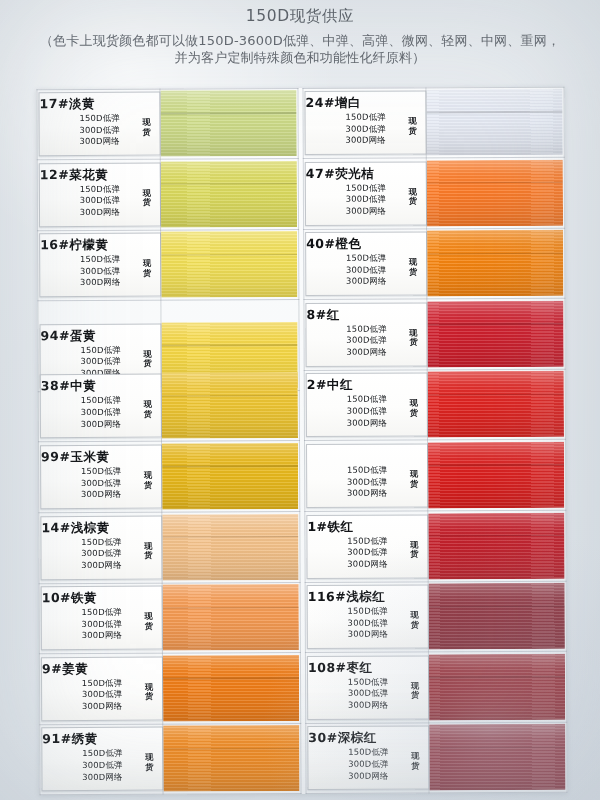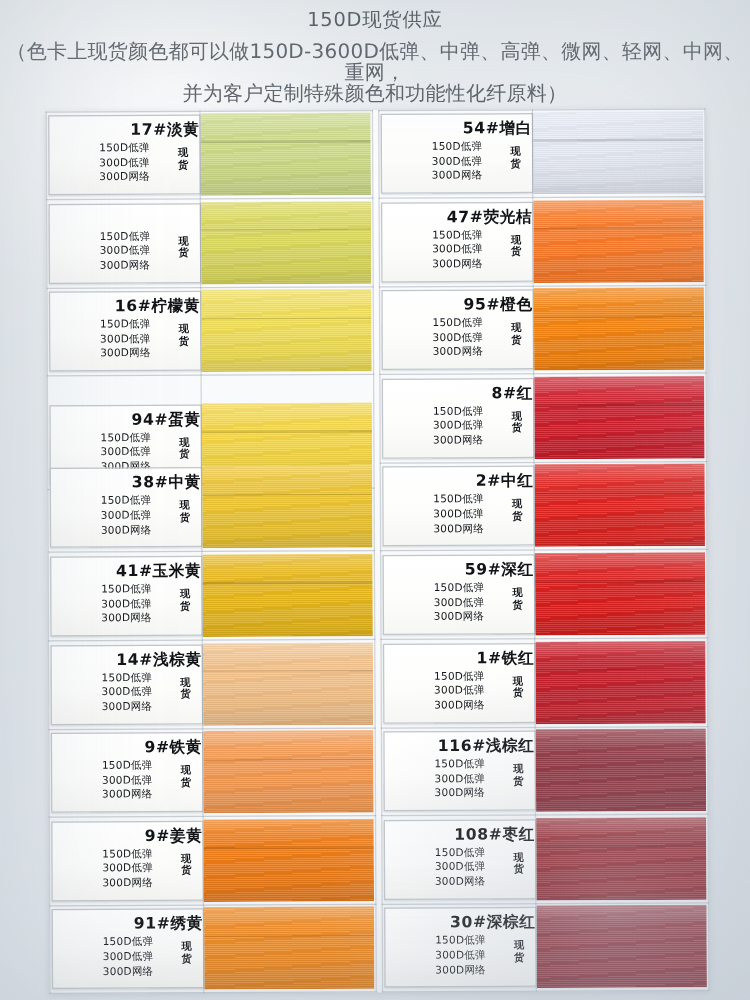"（色卡上现货颜色都可以做150D-3600D低弹、中弹、高弹、微网、轻网、中网、" .h-sub { font-size: 16px -> 13px }
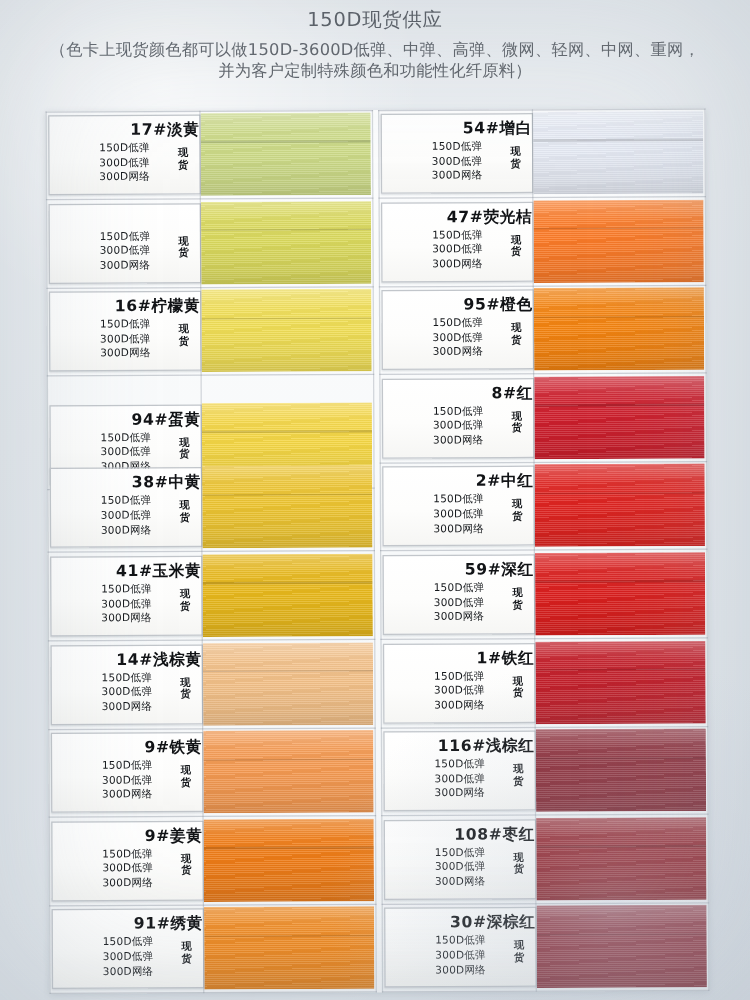"17#淡黄" .lab-name { right: 0 -> 12px; text-align: right -> left }
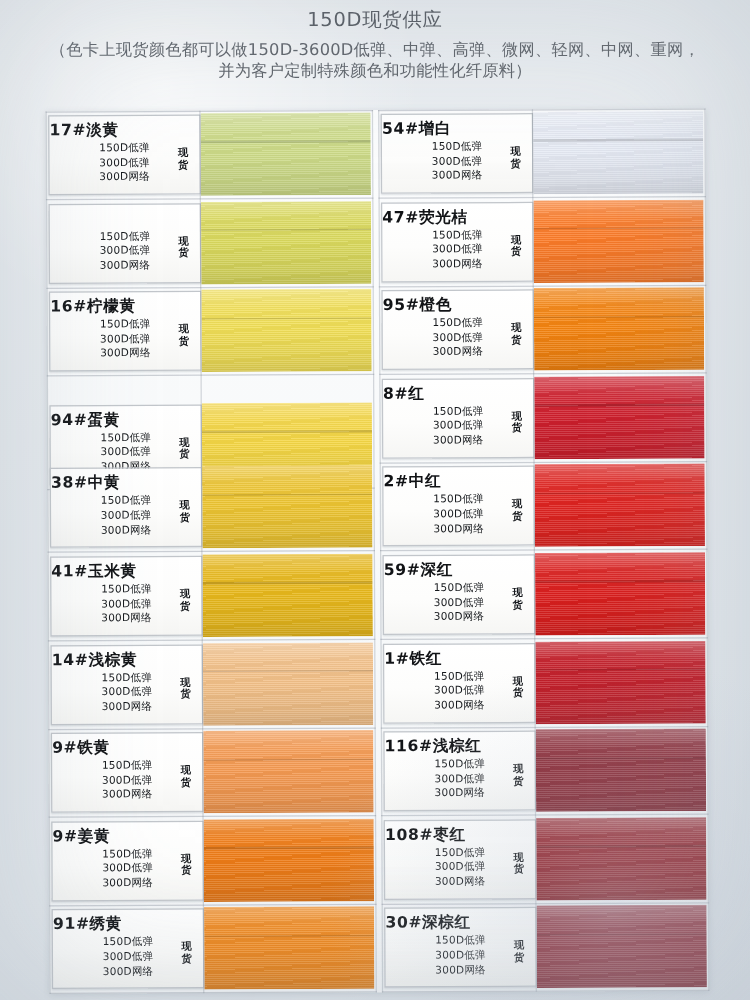"54#增白" div.lab-name { text: 54 -> 24 }
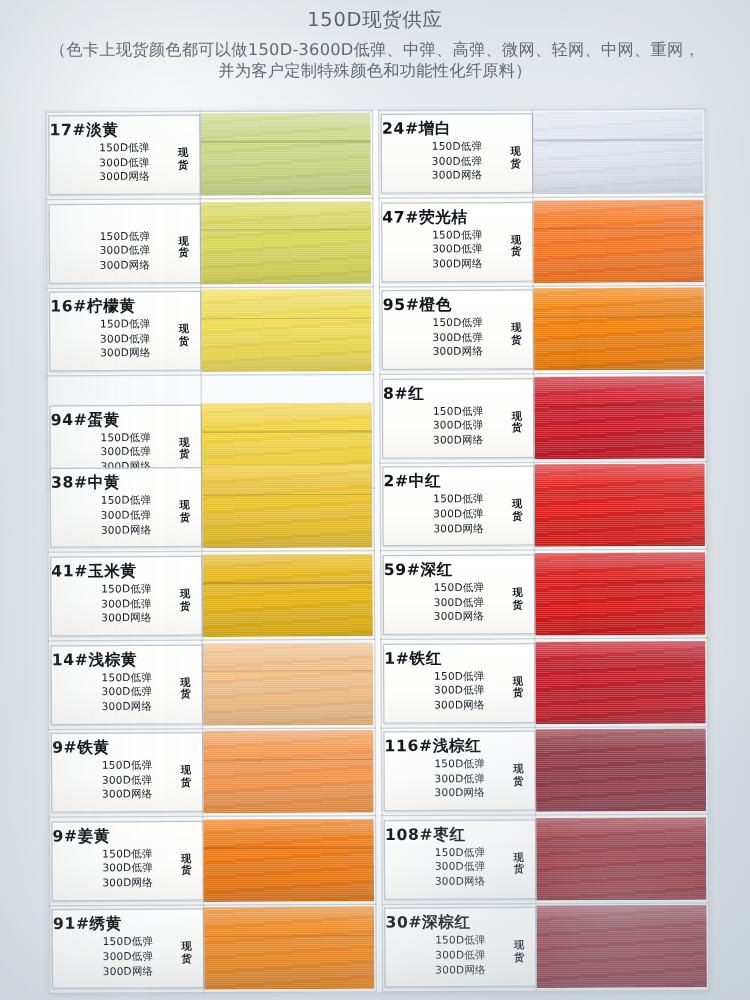"12#菜花黄" div.lab-name { html: none -> <div>12#菜花黄</div> }
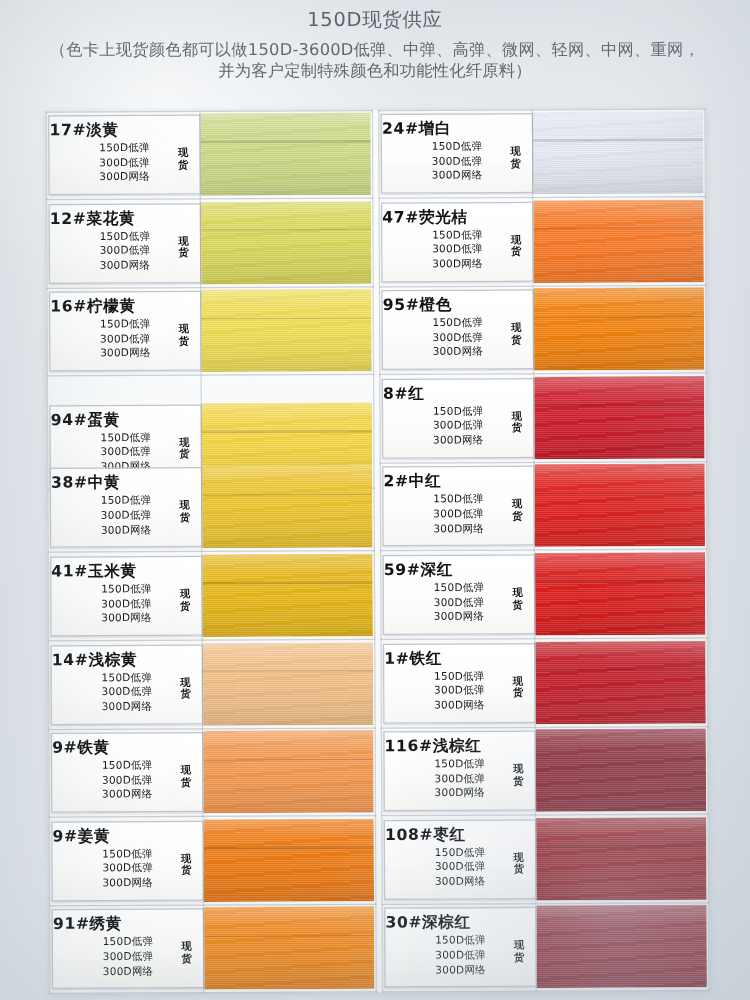"95#橙色" div.lab-name { text: 95 -> 40 }
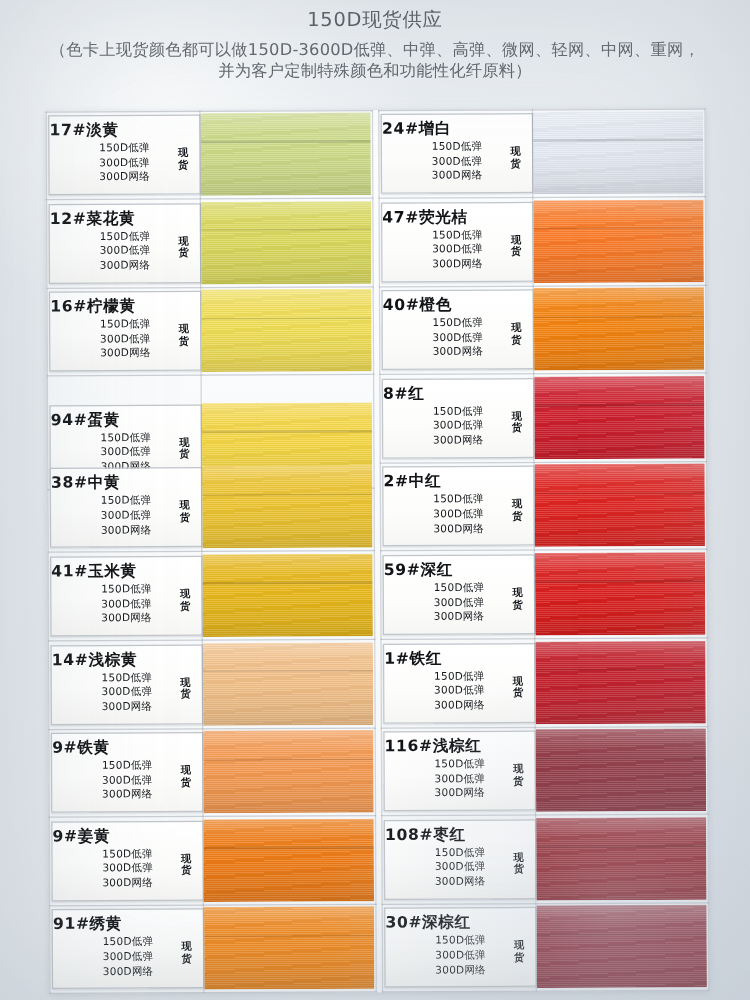"41#玉米黄" div.lab-name { text: 41 -> 99 }
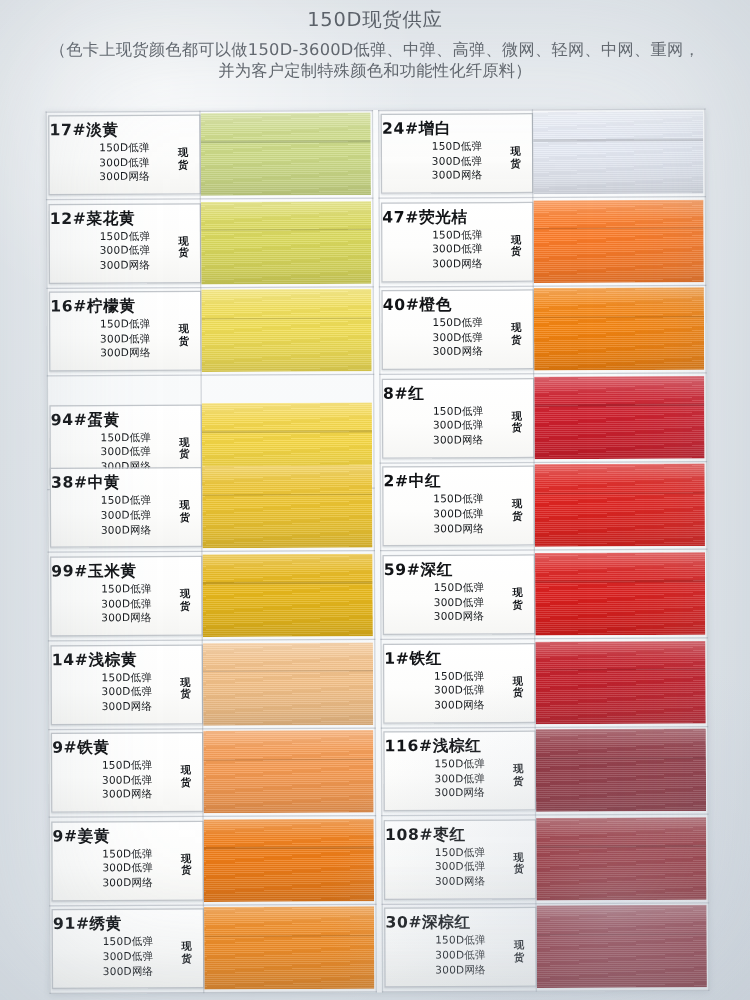"59#深红" div.lab-name { html: <div>59#深红</div> -> none }
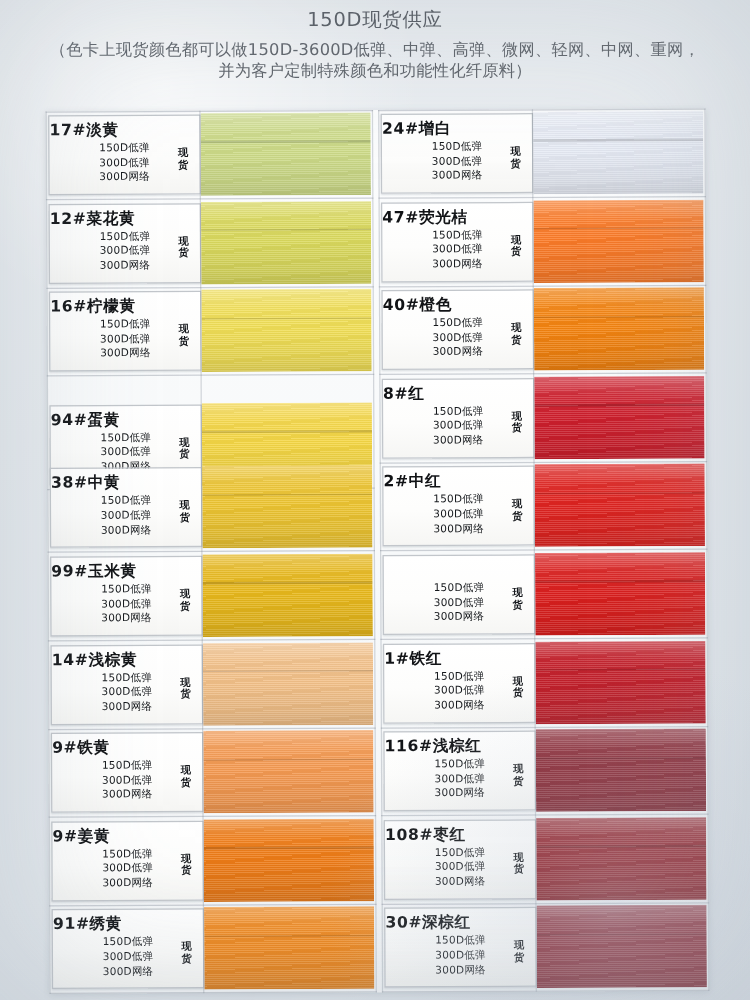"9#铁黄" div.lab-name { text: 9 -> 10 }
